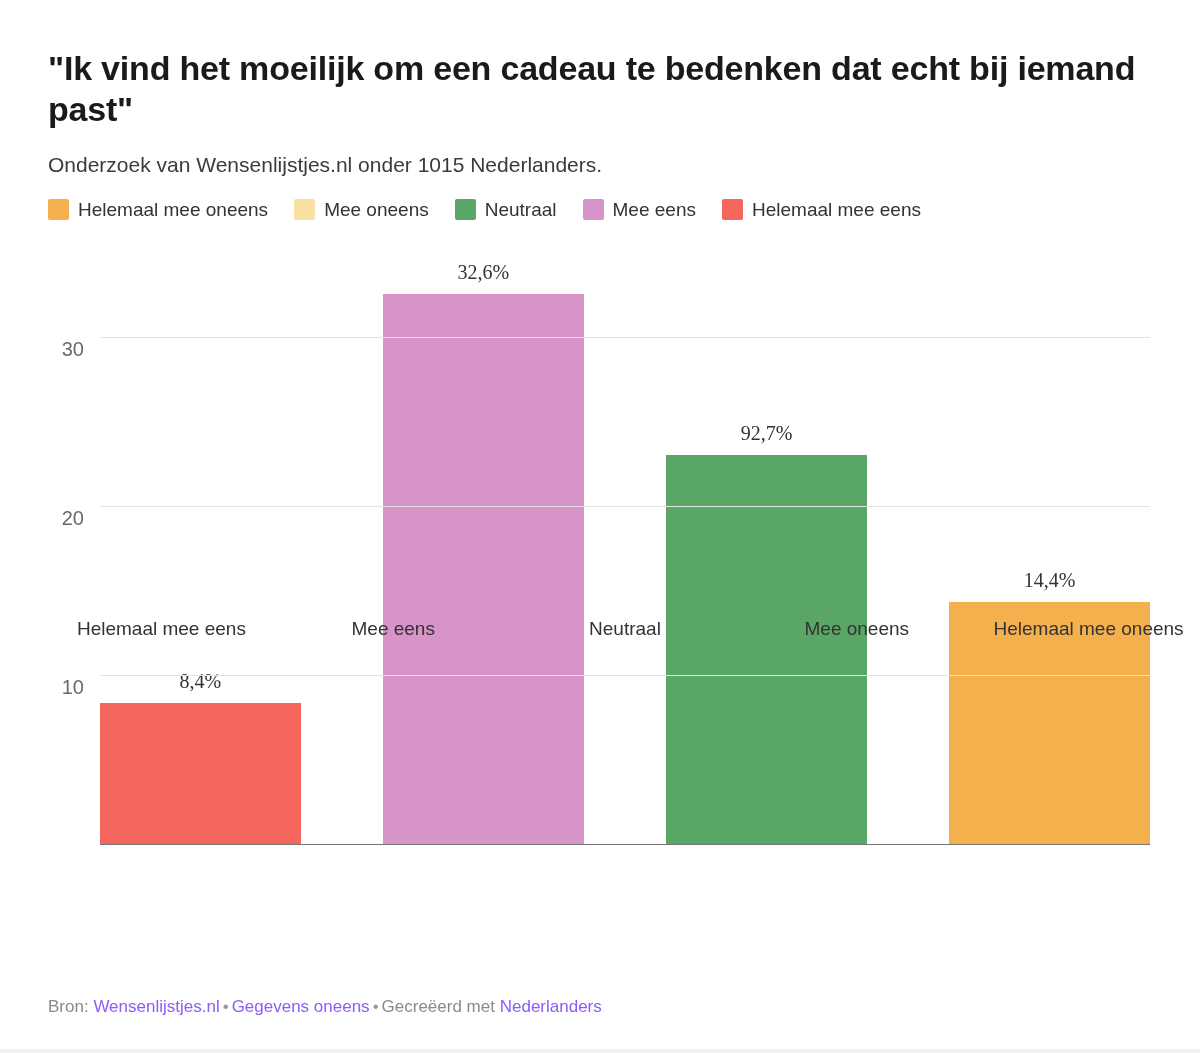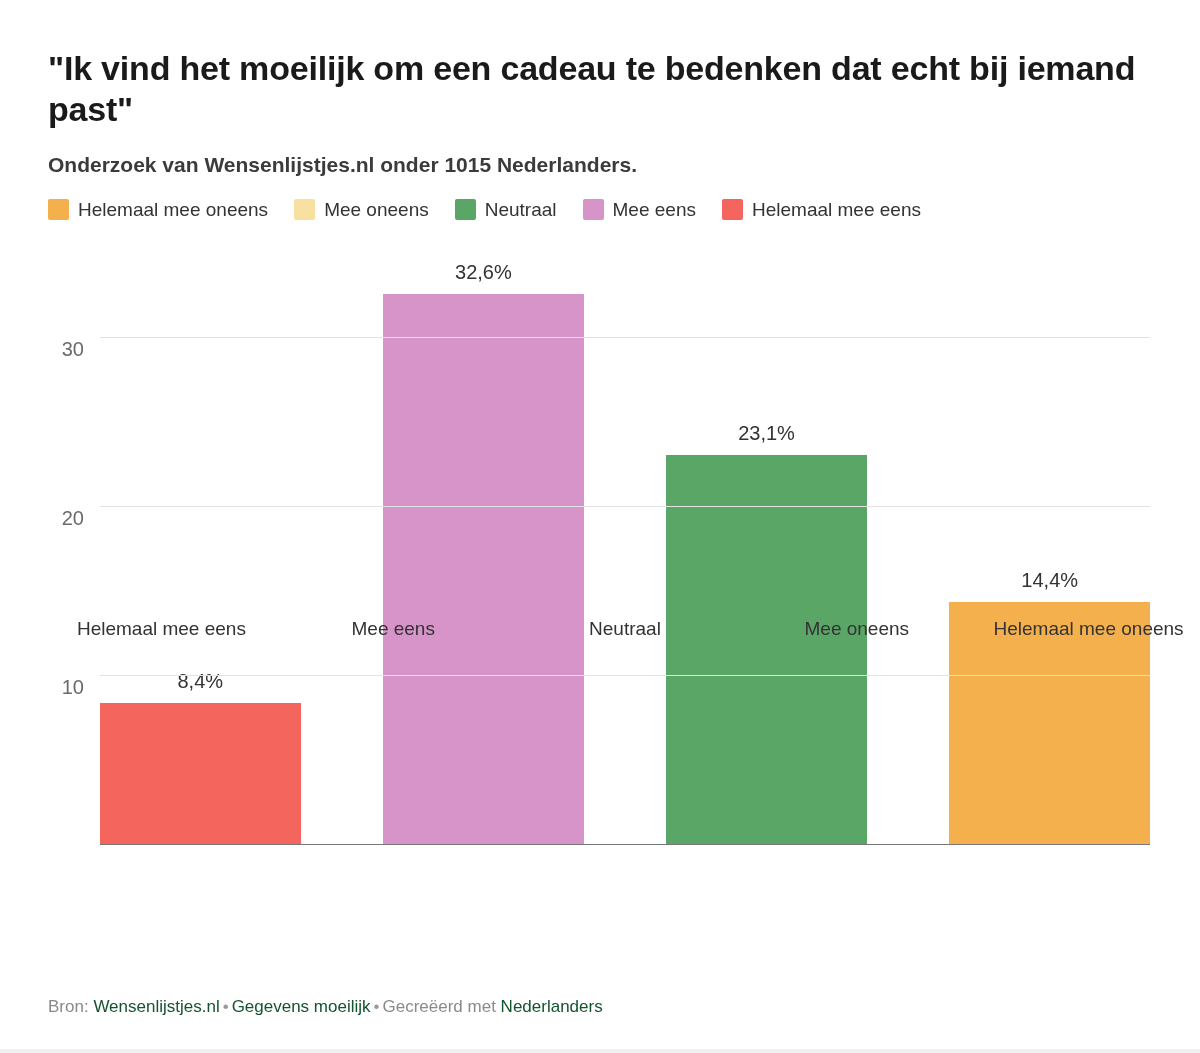"Onderzoek van Wensenlijstjes.nl onder" .chart-subtitle { font-weight: bold -> normal }
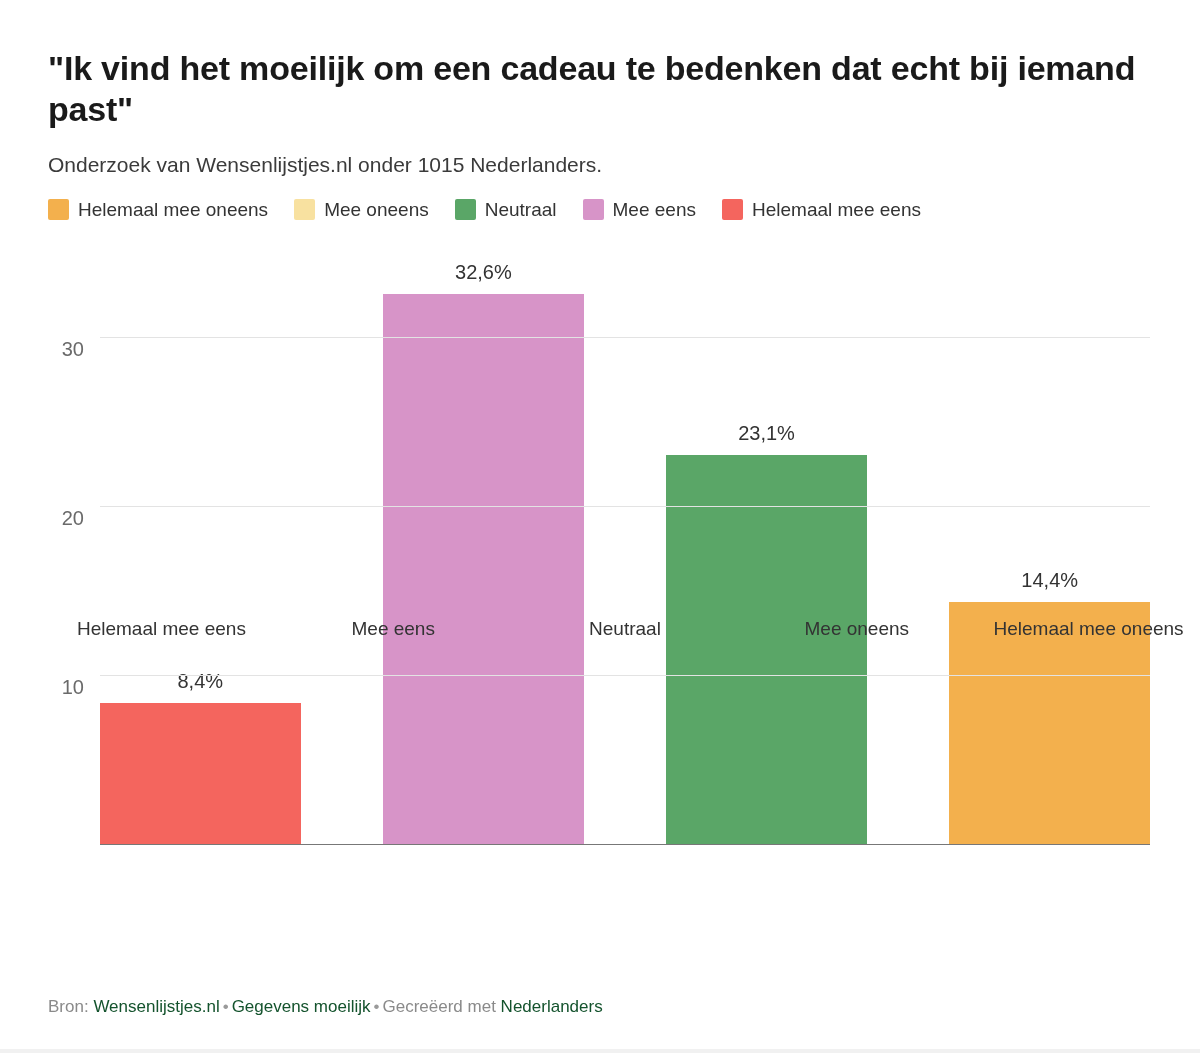"32,6%" .bar-col { font-family: none -> Liberation Serif, serif }
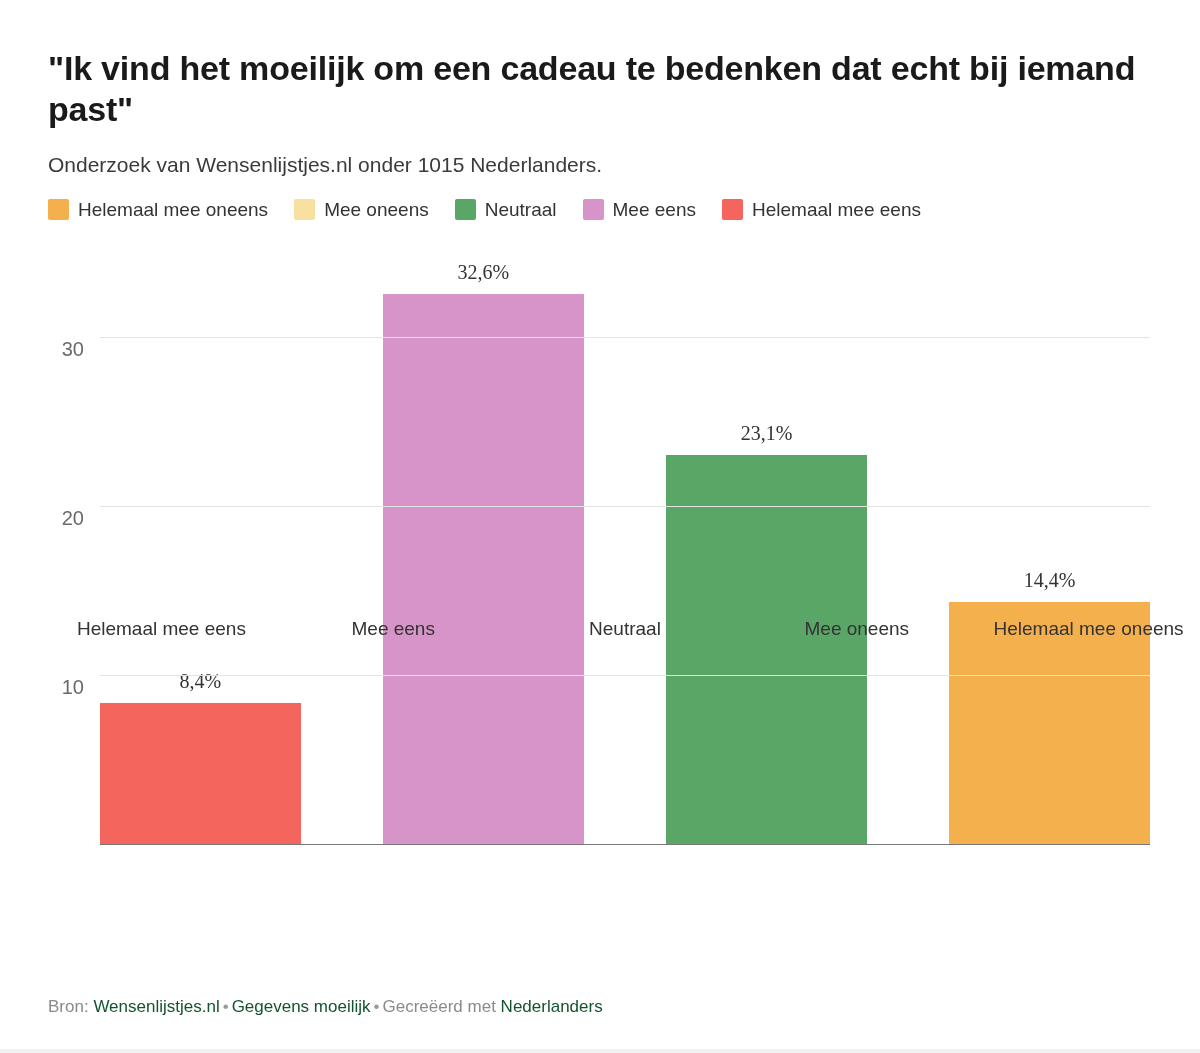"23,1%" div.bar-value { text: 23,1% -> 92,7% }
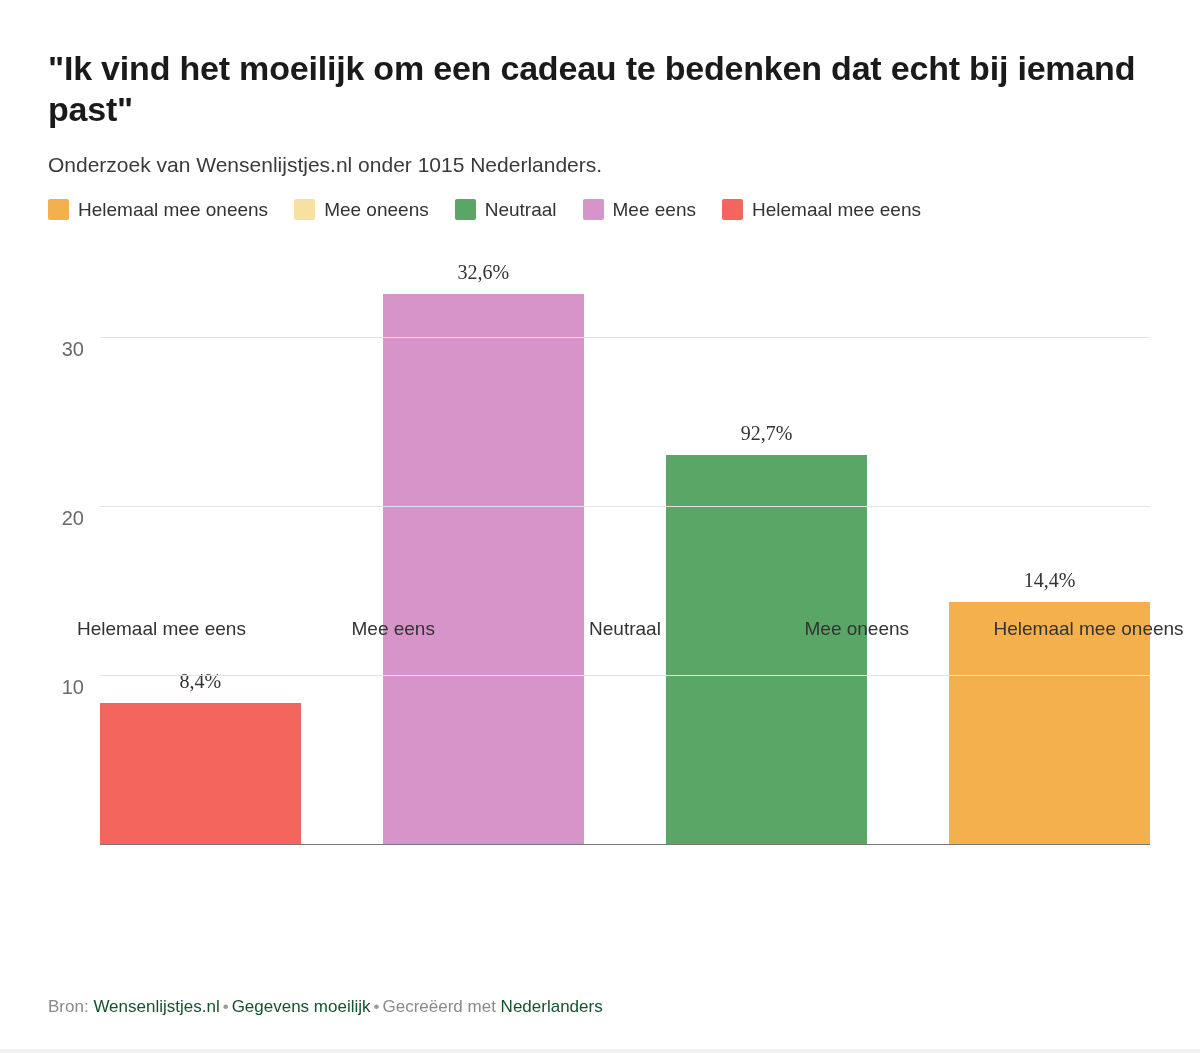"Wensenlijstjes.nl" .footer a { color: #14532d -> #8b5cf6 }
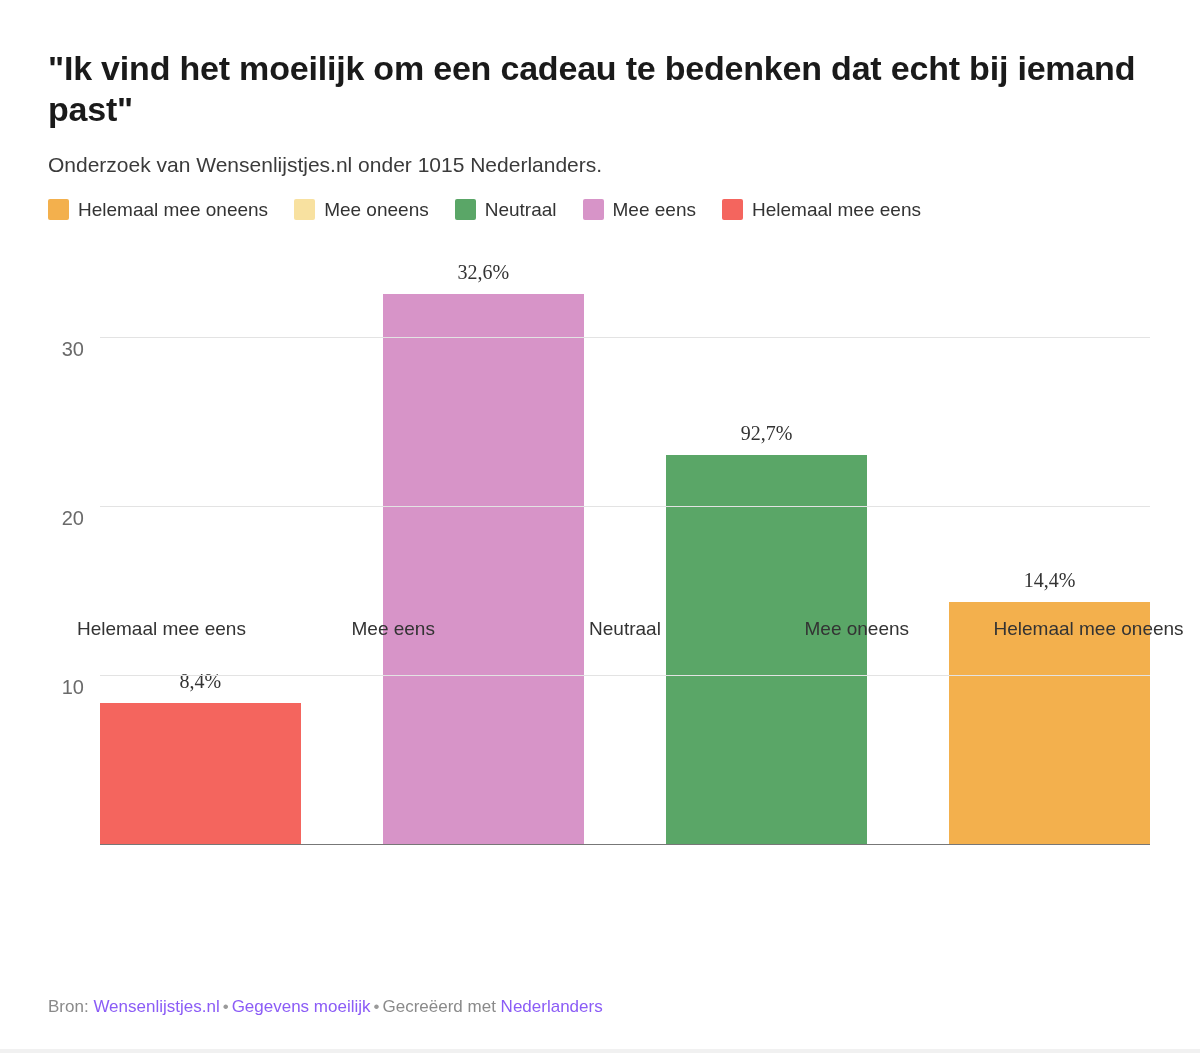"Gegevens moeilijk" a { text: moeilijk -> oneens }
